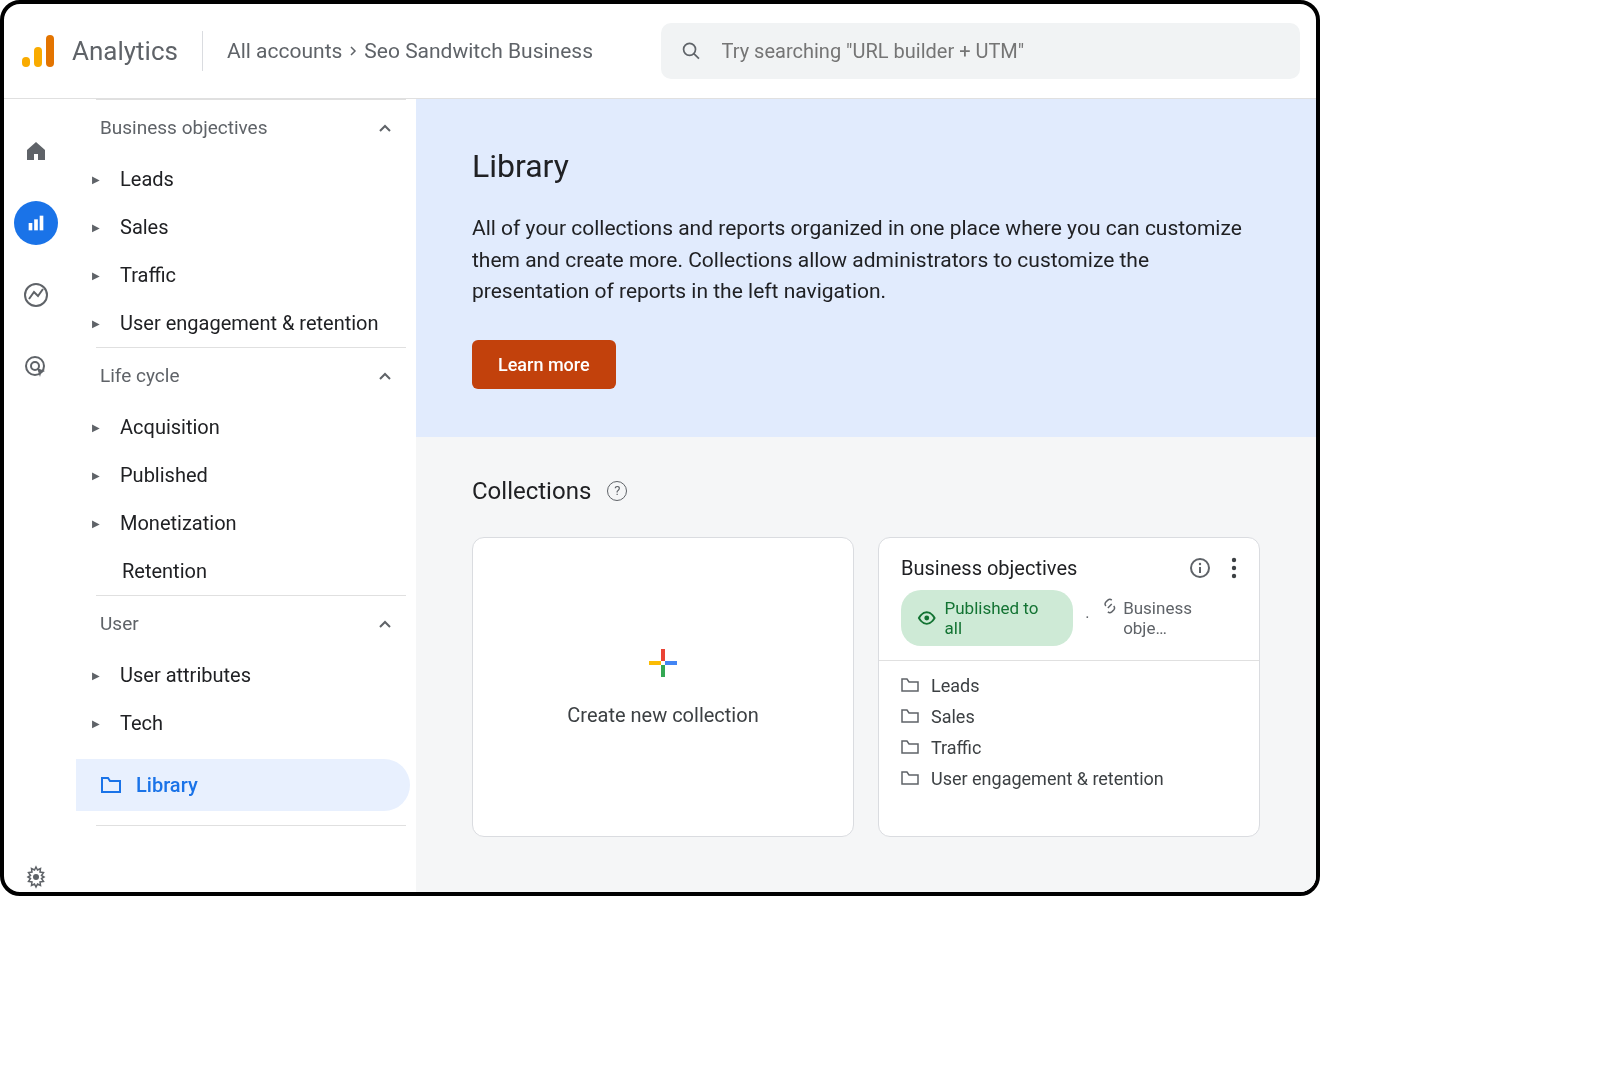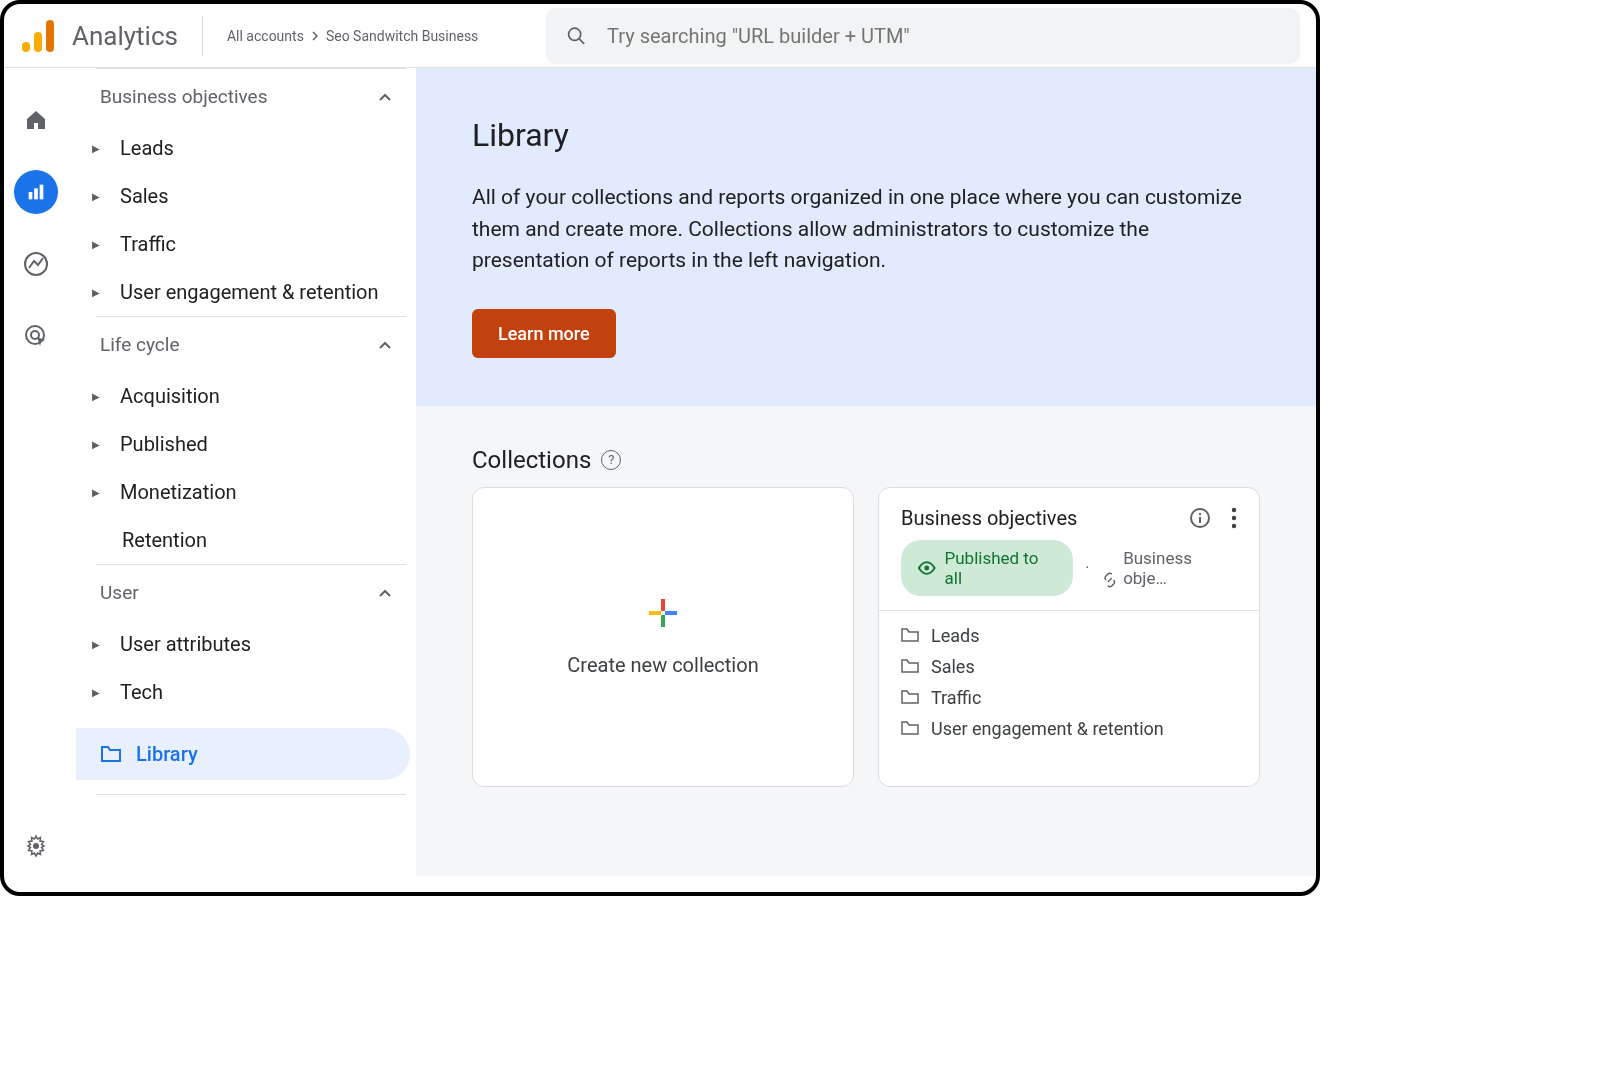"Analytics" .header { height: 64px -> 95px }
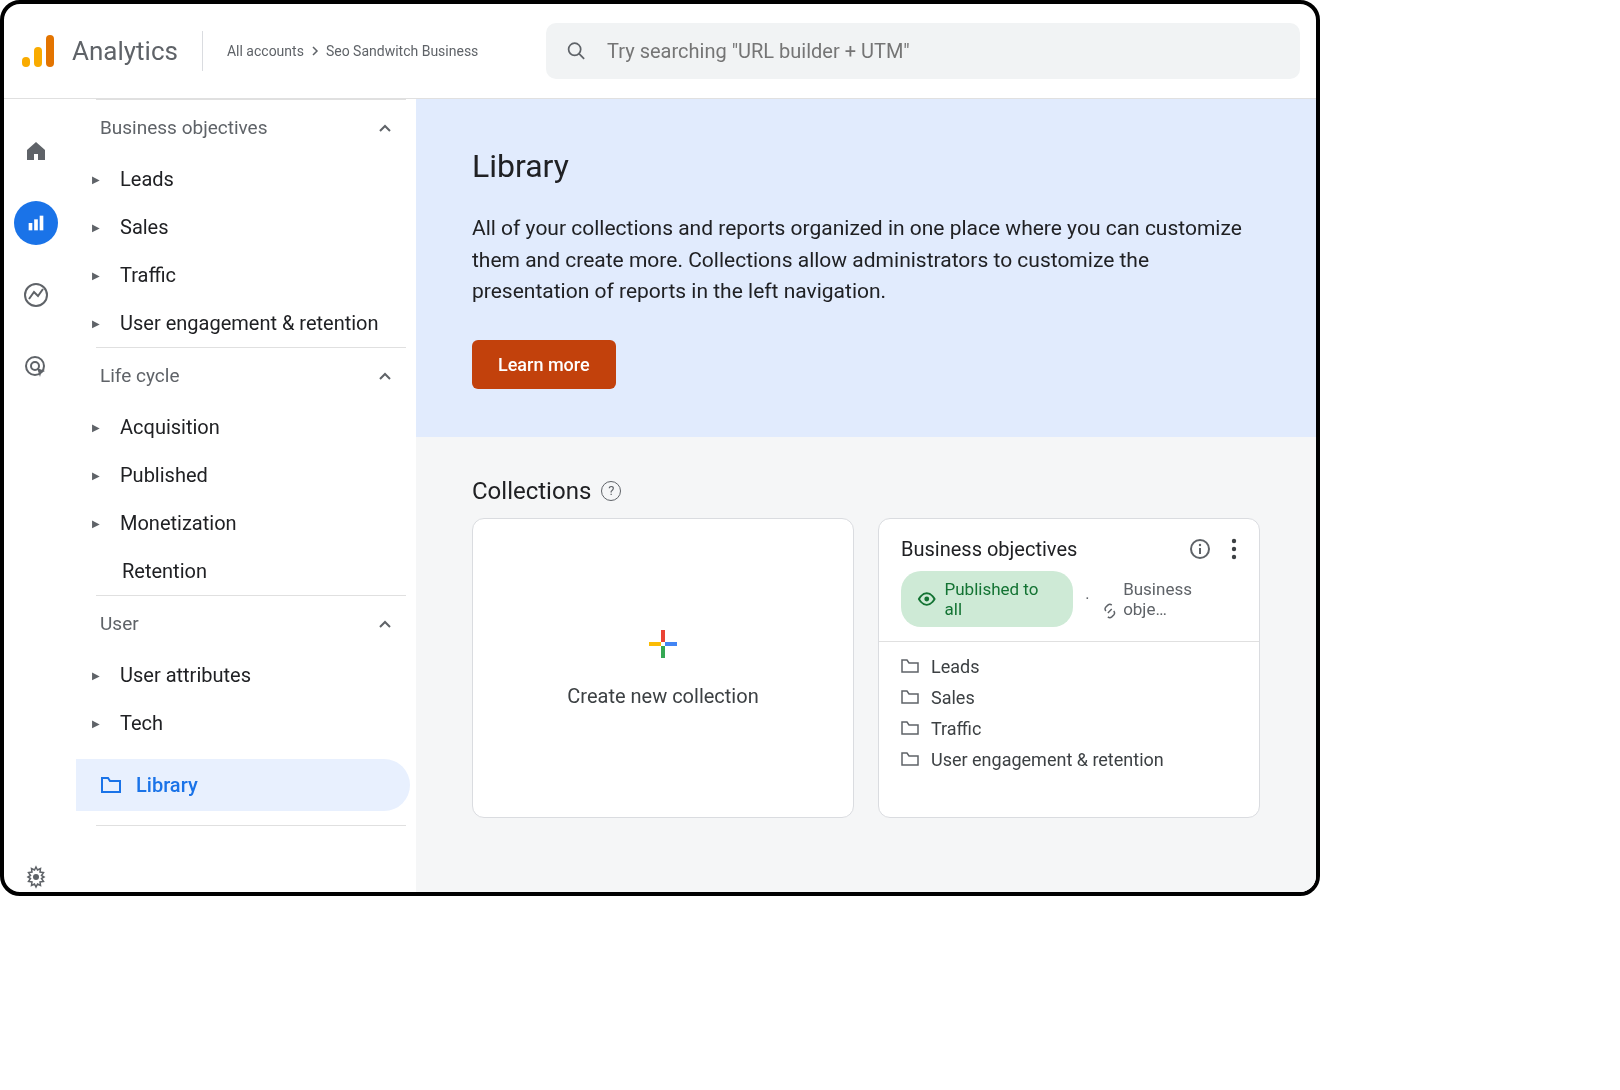"All accounts" .crumb-row { font-size: 14px -> 21px }
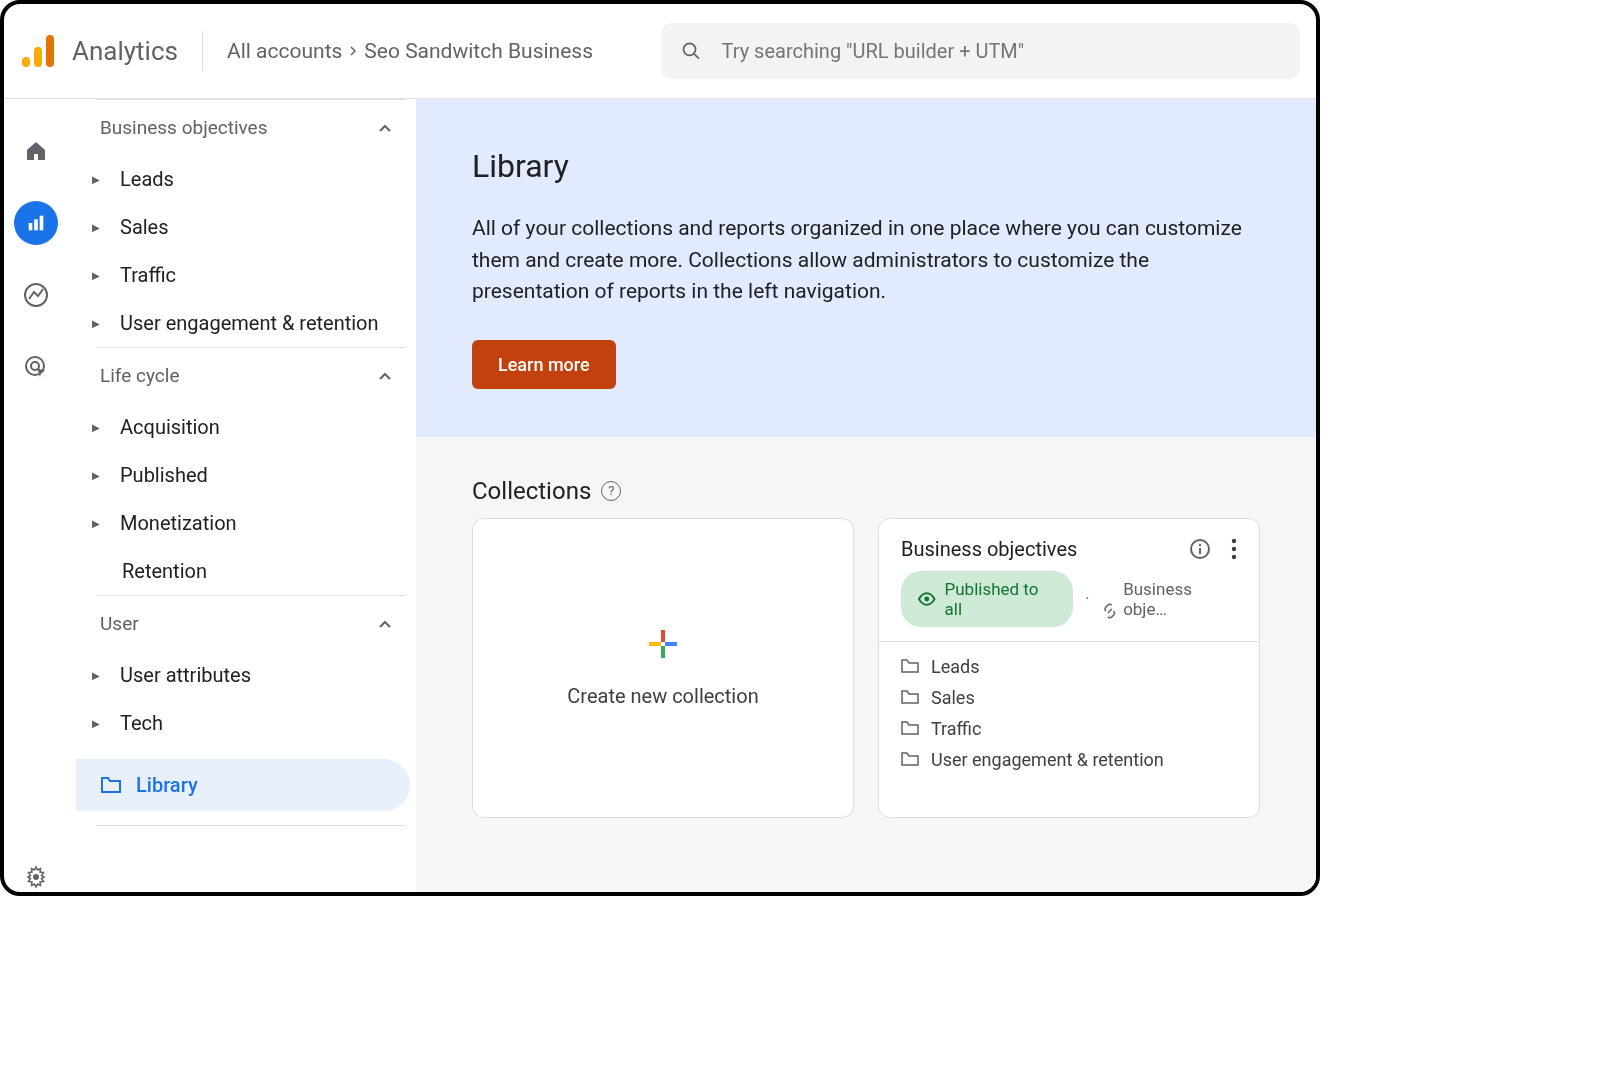"Collections" .coll-head { gap: 10px -> 16px; margin-bottom: 13px -> 32px }
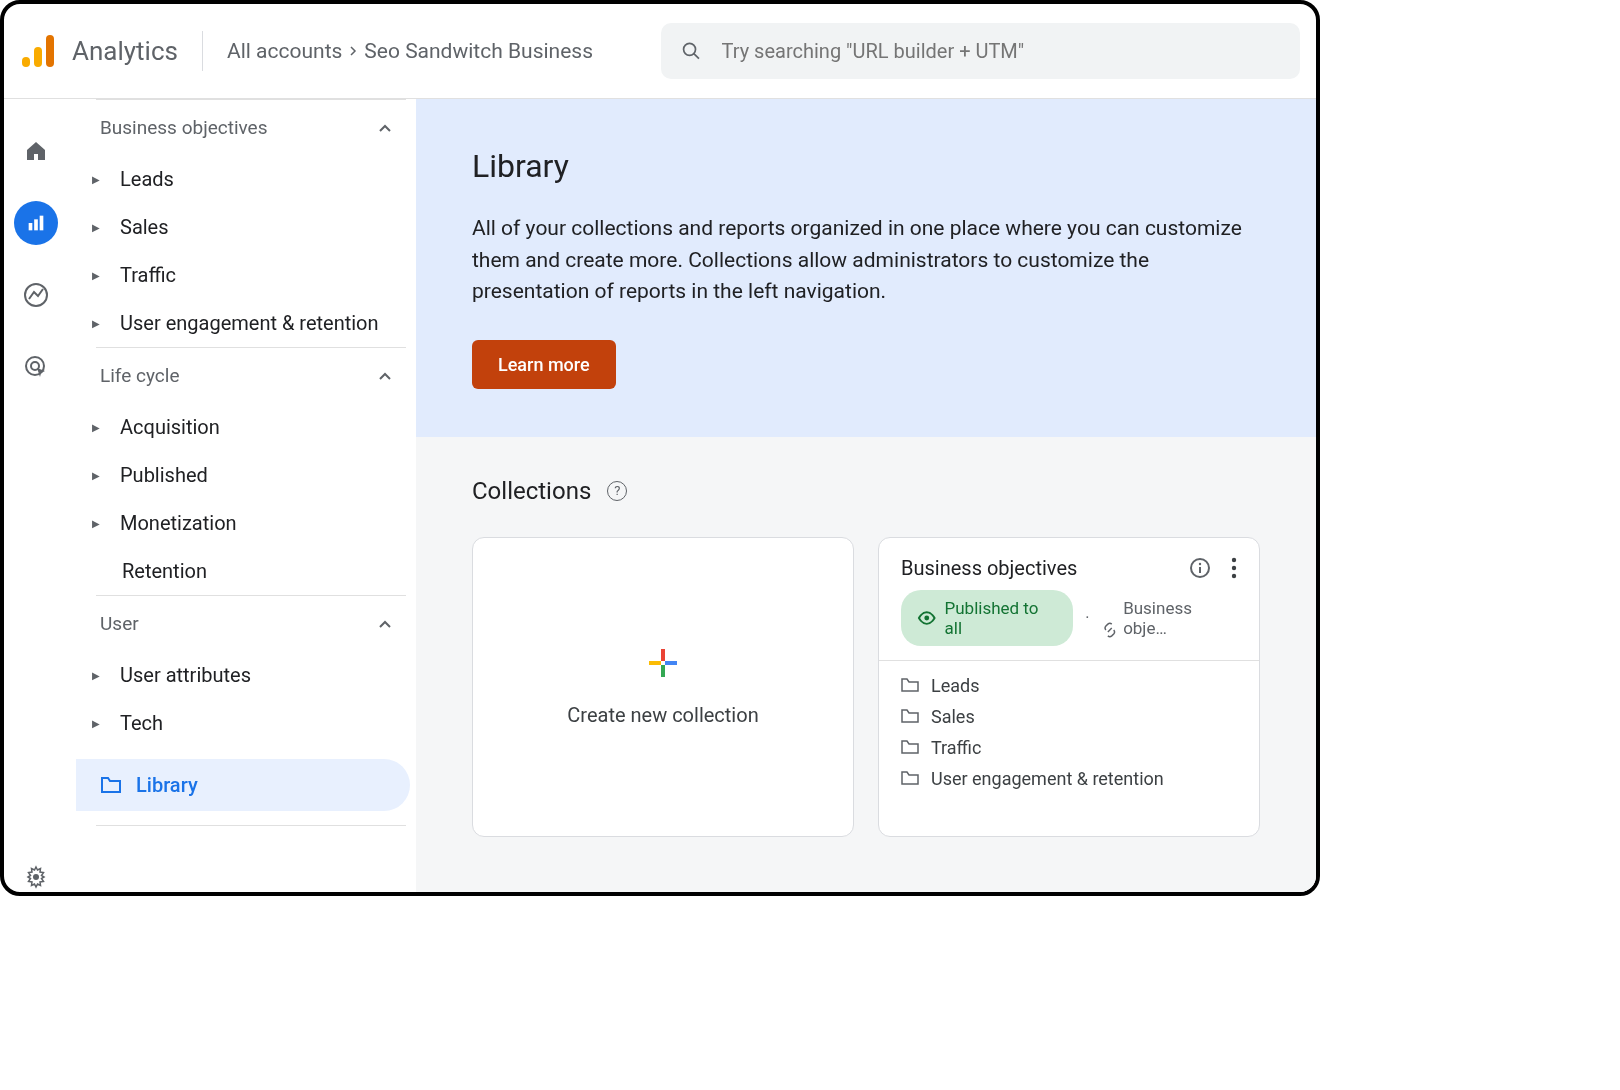"Business obje…" .trunc { align-items: flex-end -> flex-start }
